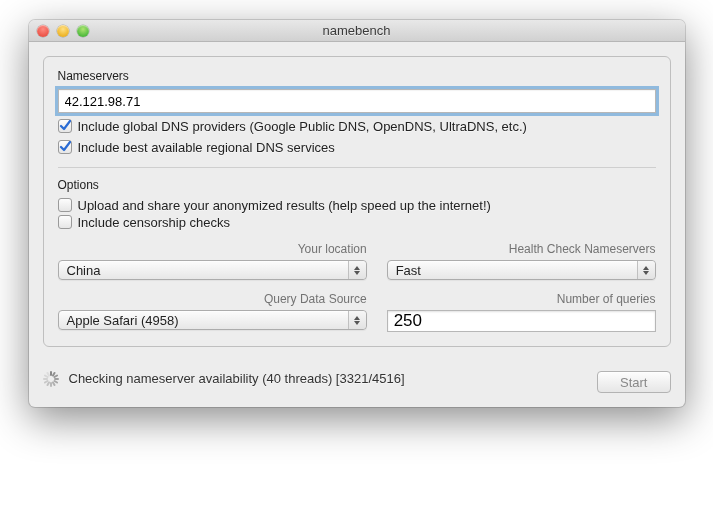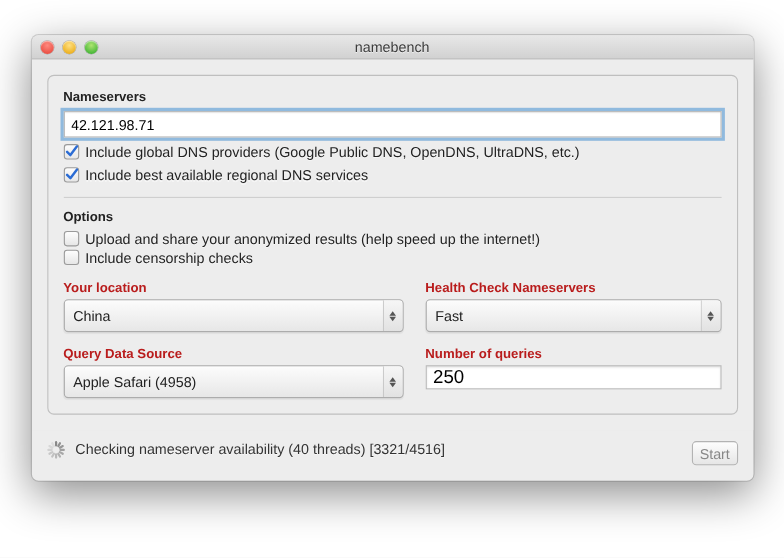"namebench" .window { margin: 12px auto -> 0 auto }
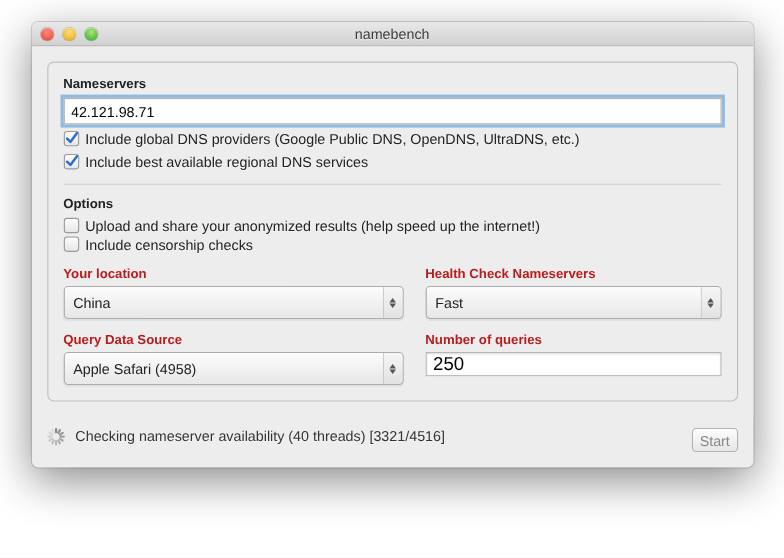"Nameservers" .section-label { font-weight: bold -> normal }
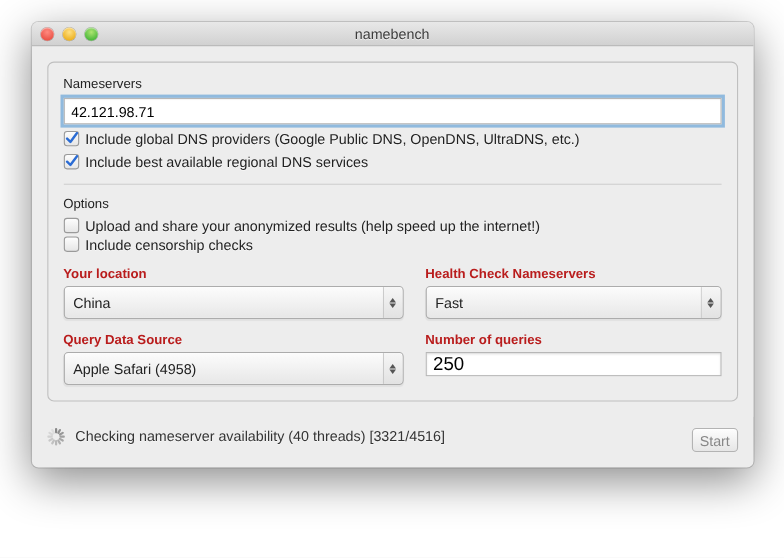"Your location" .field-label { color: #b91c1c -> #737373; font-weight: bold -> normal; text-align: none -> right }
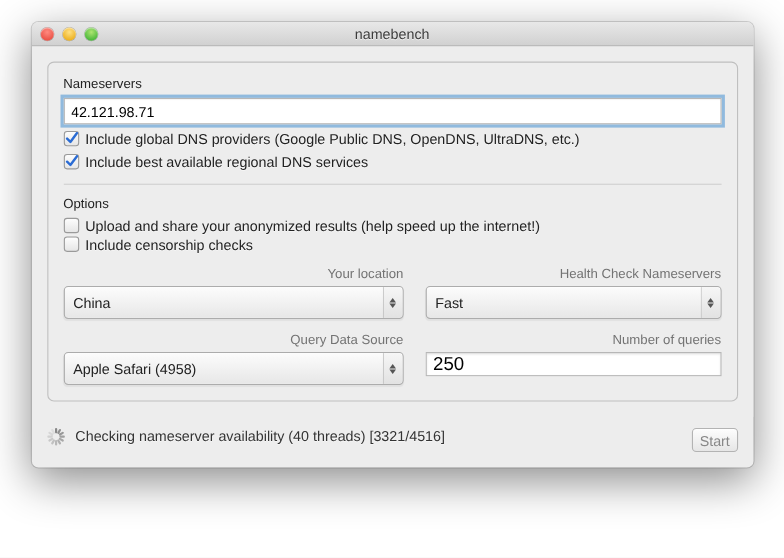"China" .popup { height: 30px -> 20px }
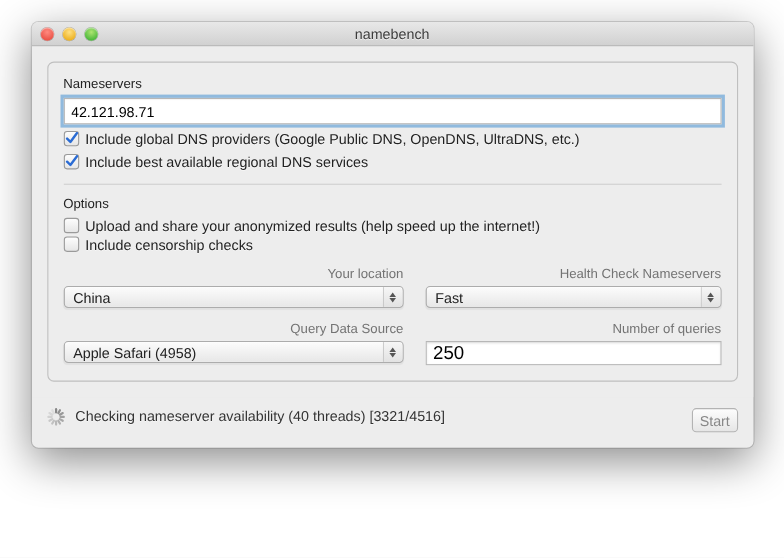"Start" .start-btn { padding: 0 6px -> 0 22px }
